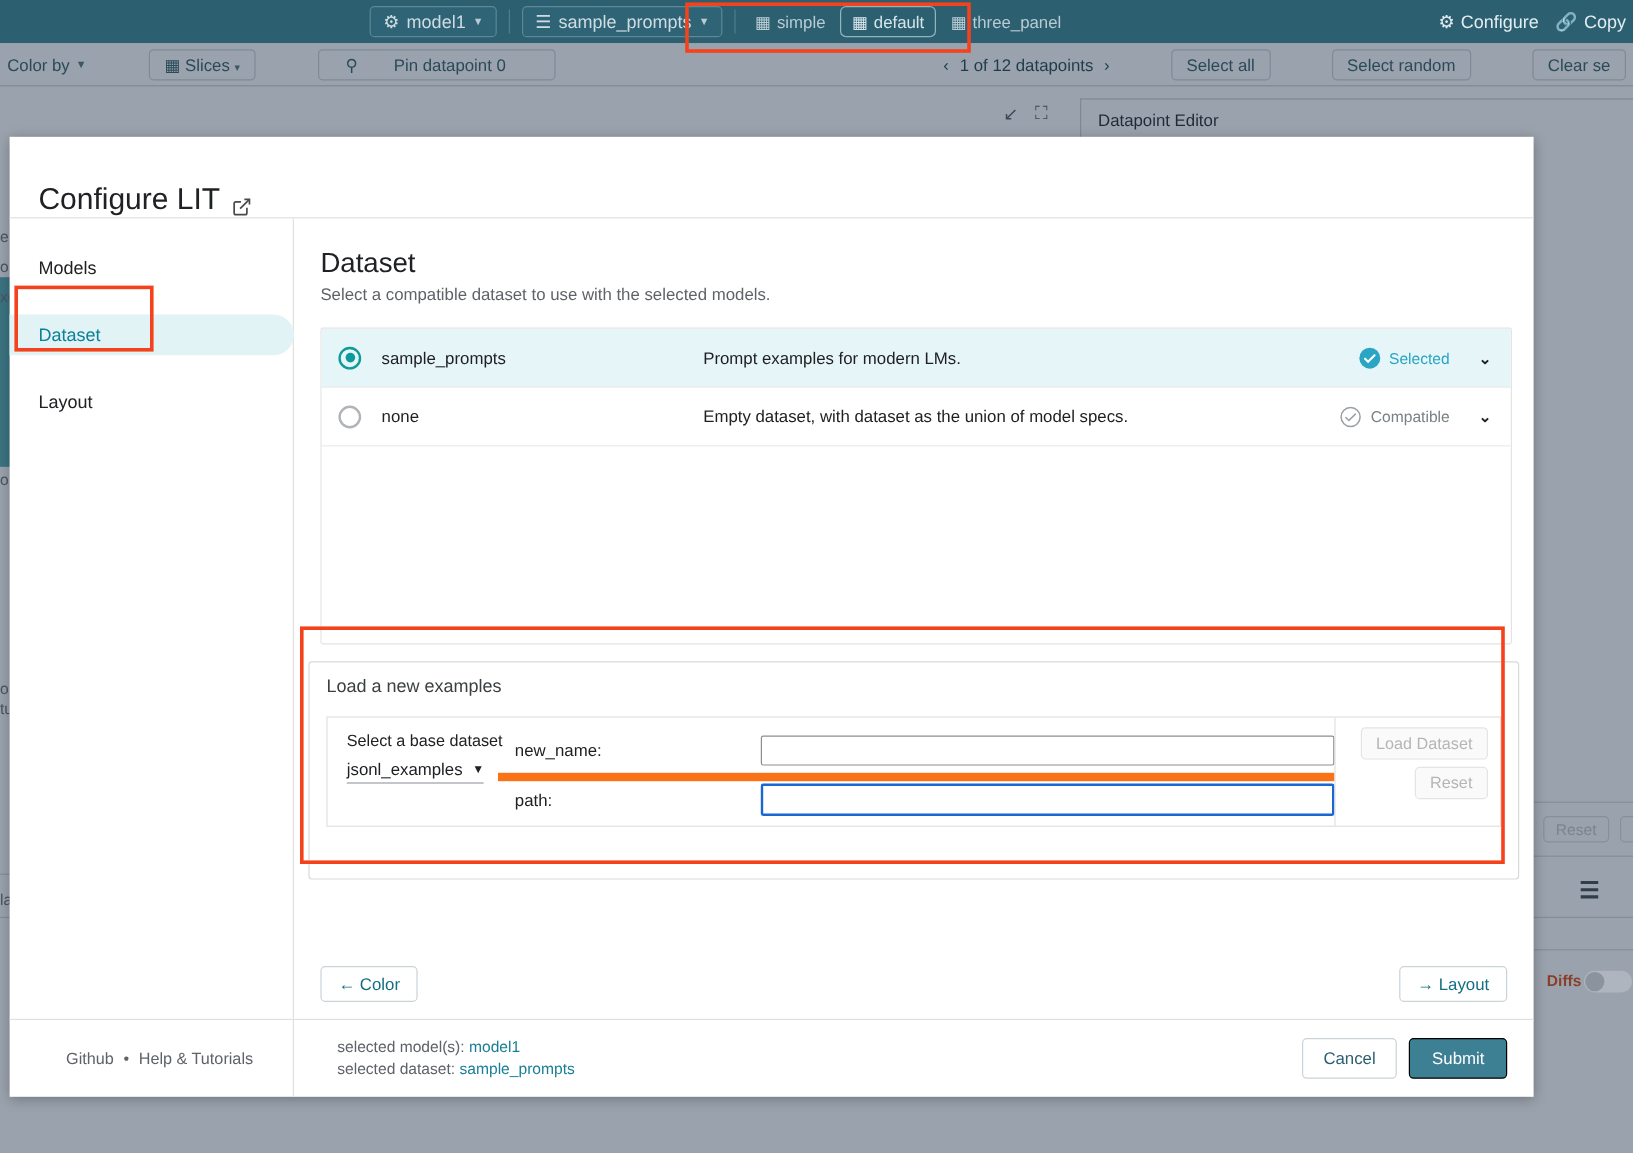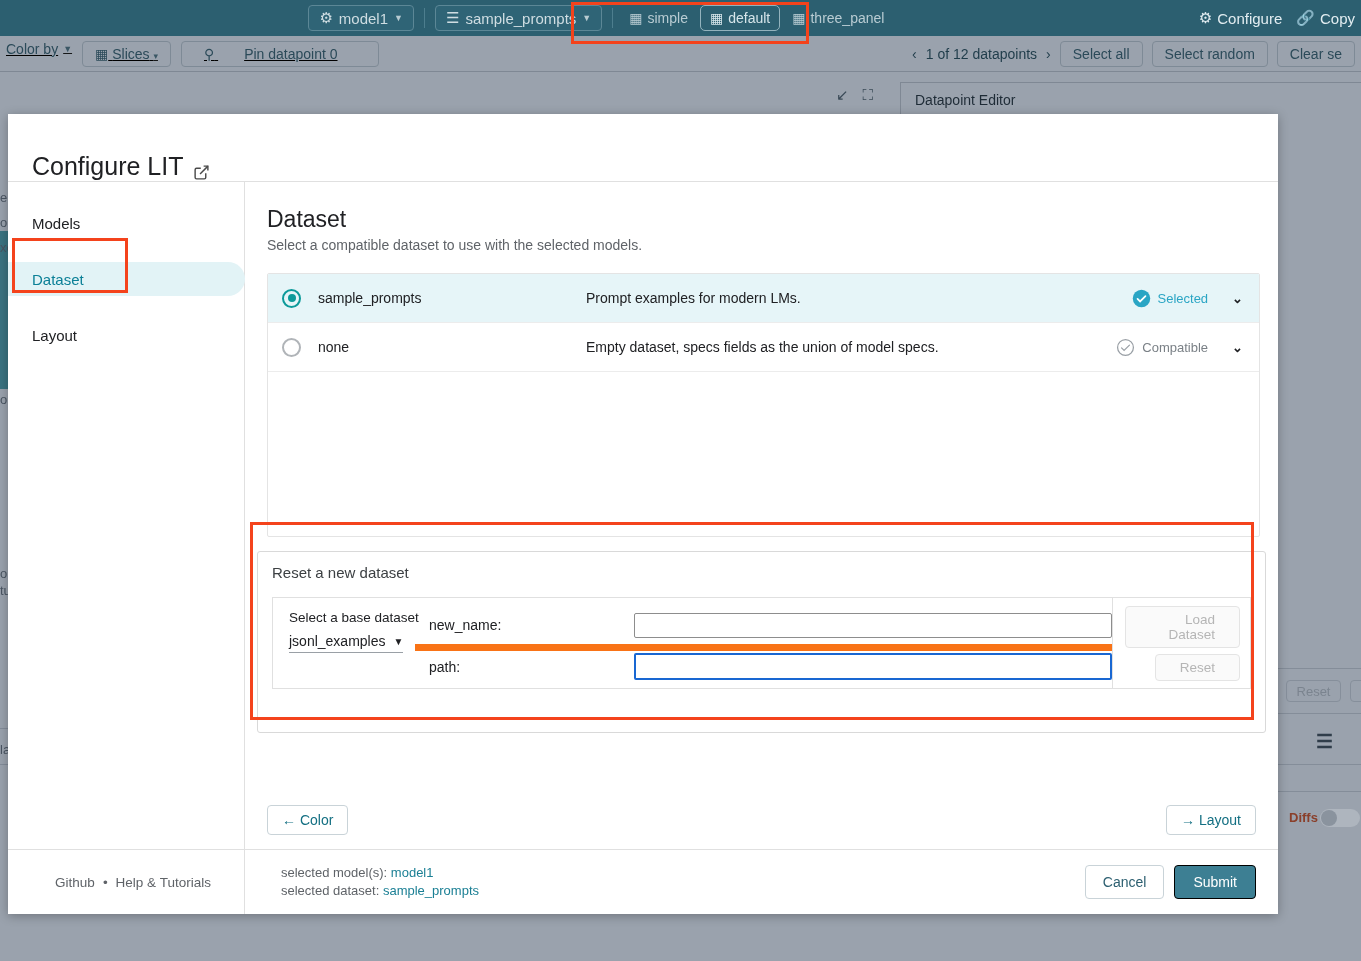"Color by" .t2-left { align-items: flex-start -> center; text-decoration: underline -> none }
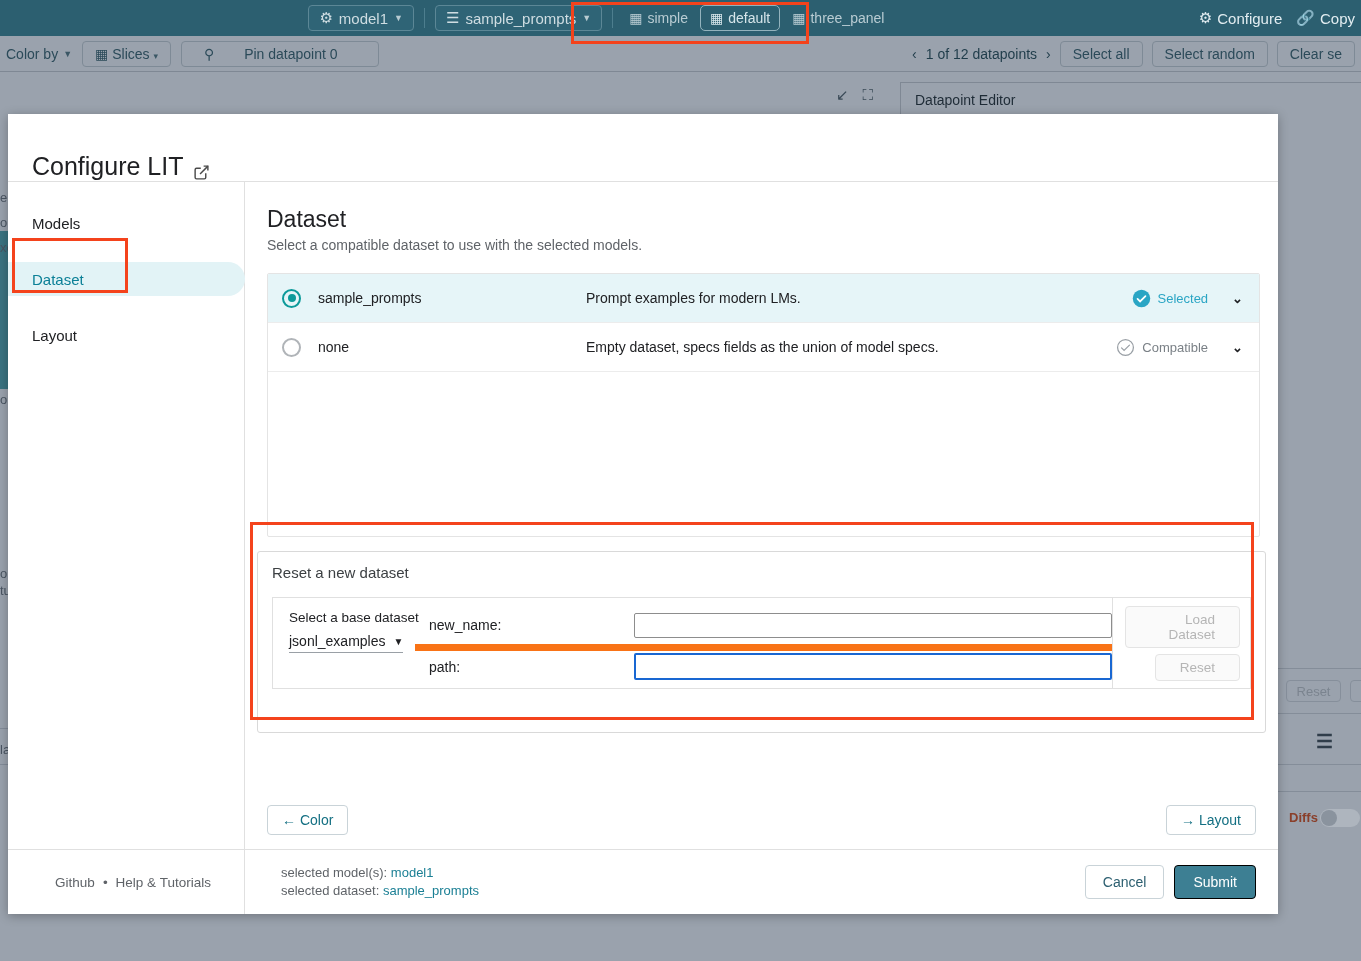"▦ Slices ▾" .t2-btn { margin-left: none -> 42px }
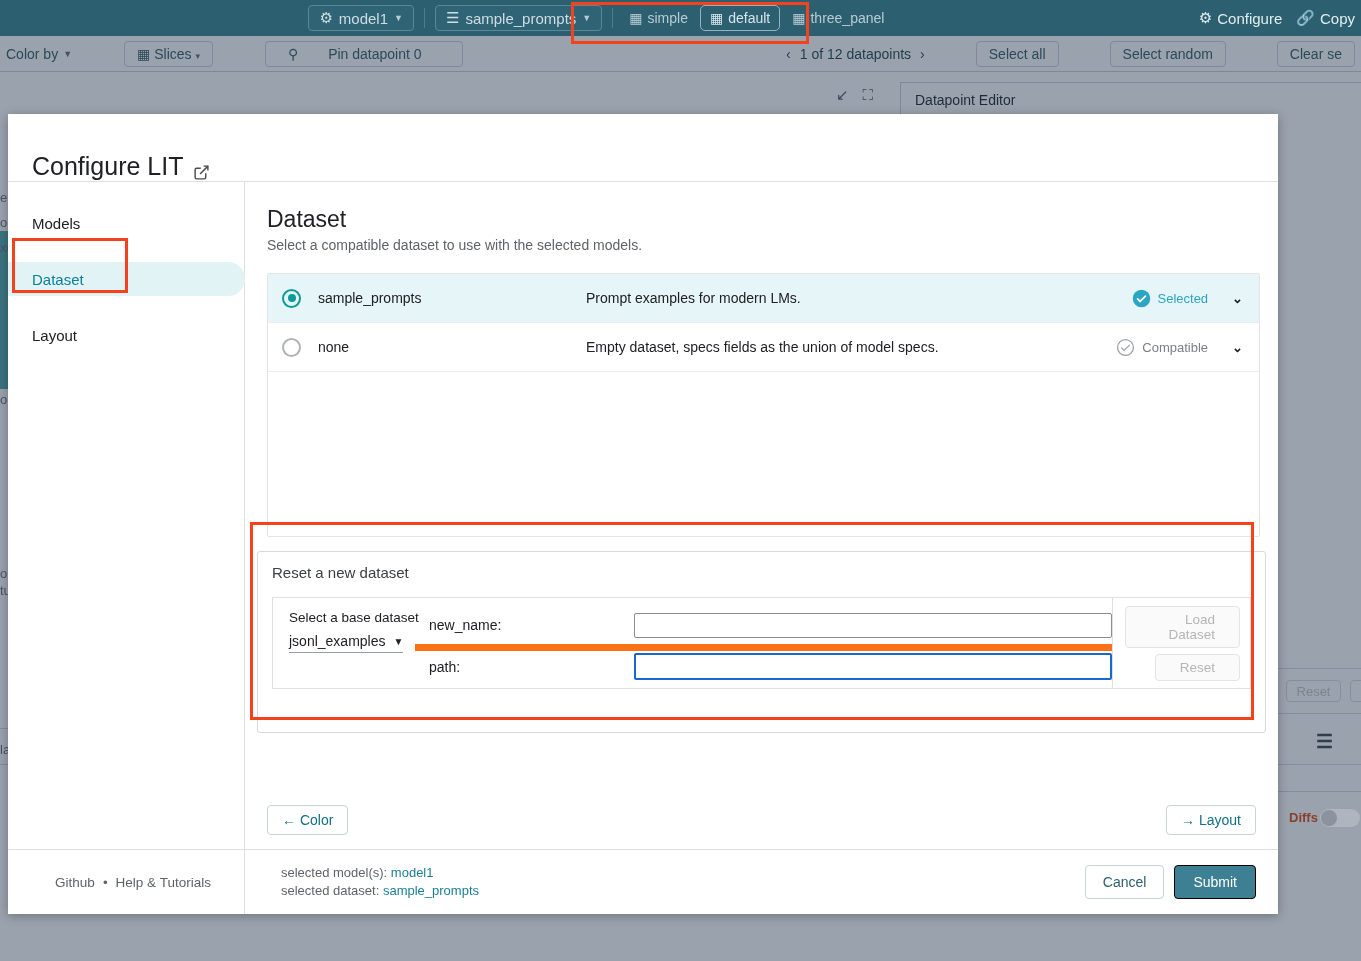"Empty dataset, specs fields as" span.ds-desc { text: specs fields -> with dataset }
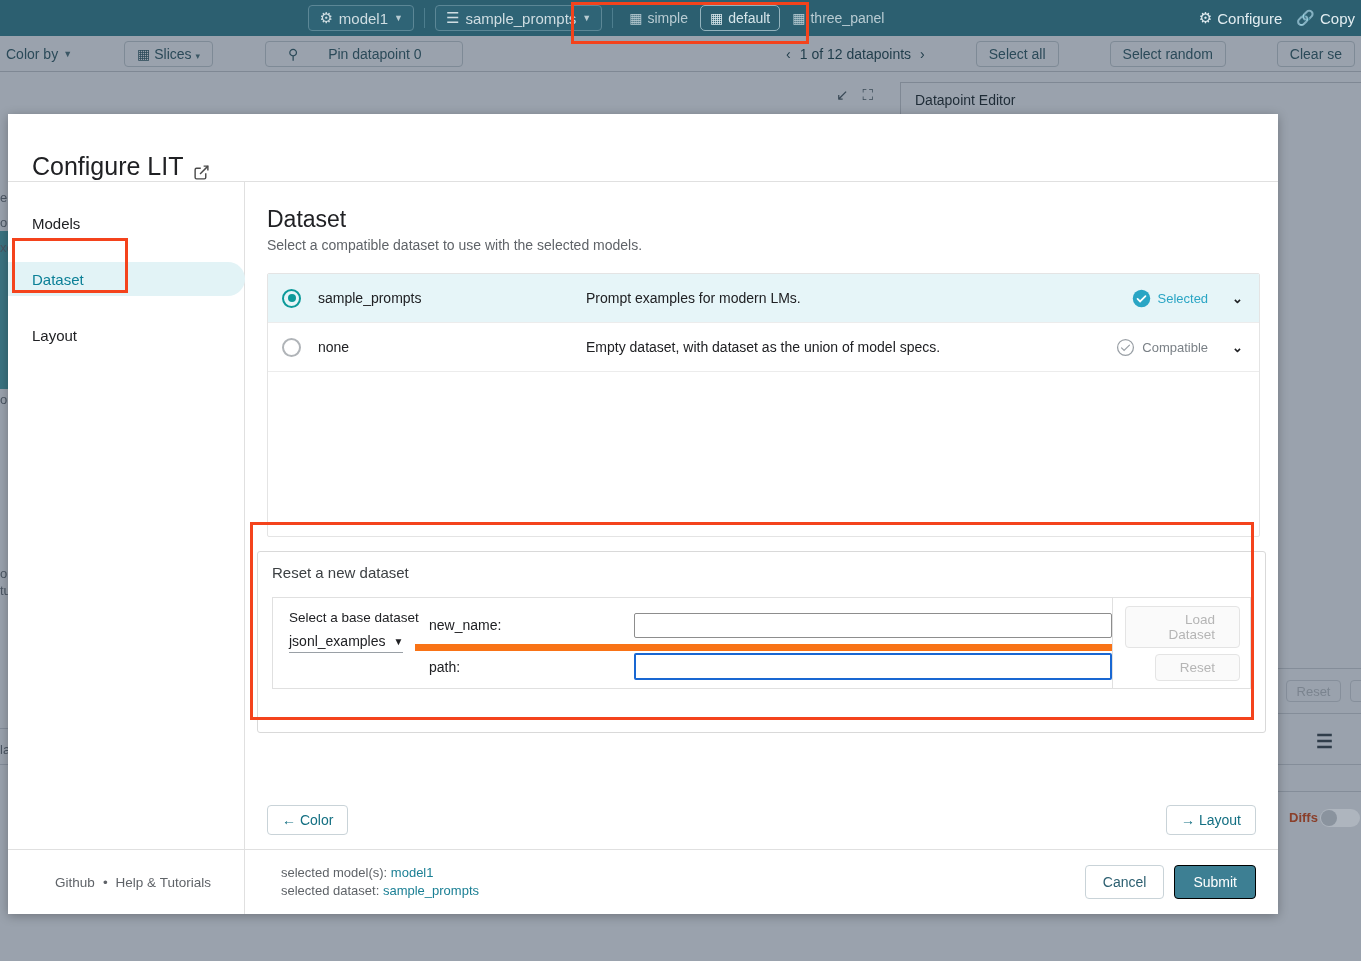"Reset a new dataset" div.loader-title { text: Reset a new dataset -> Load a new examples }
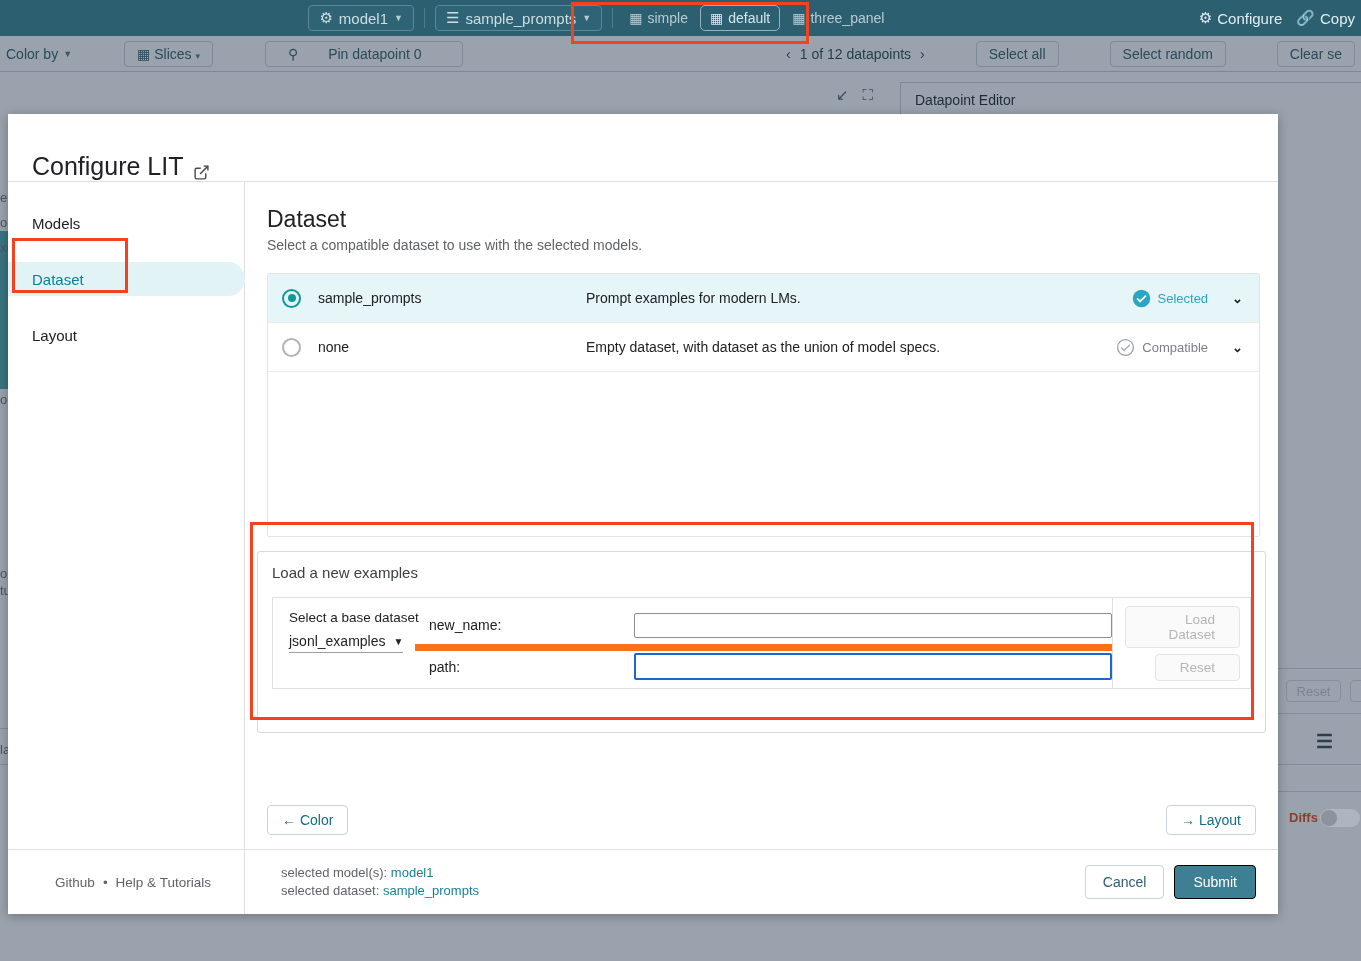"Load Dataset" .ghost-btn { padding: 5px 24px -> 5px 12px }
